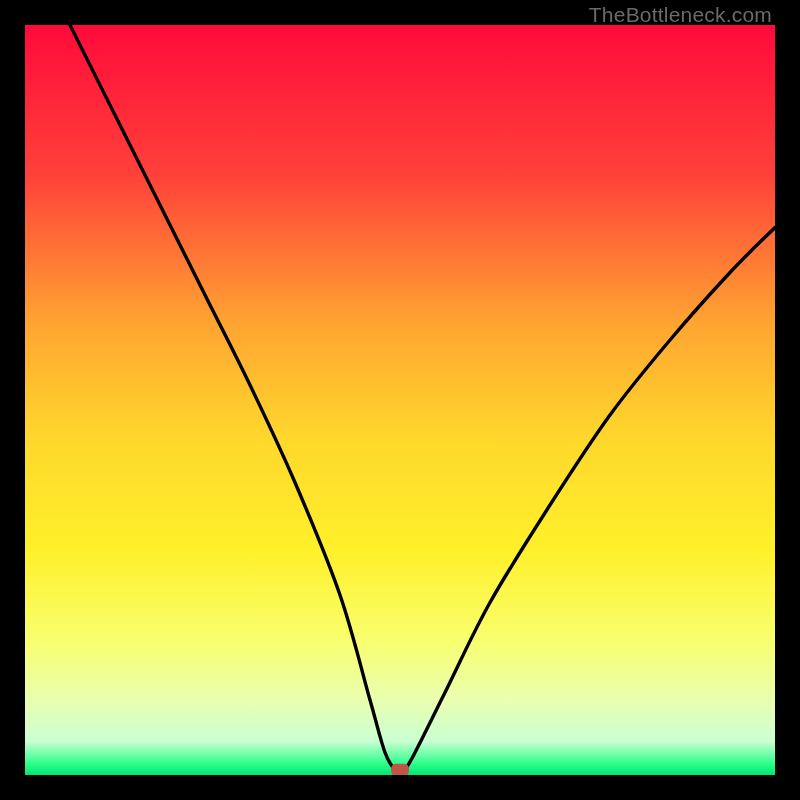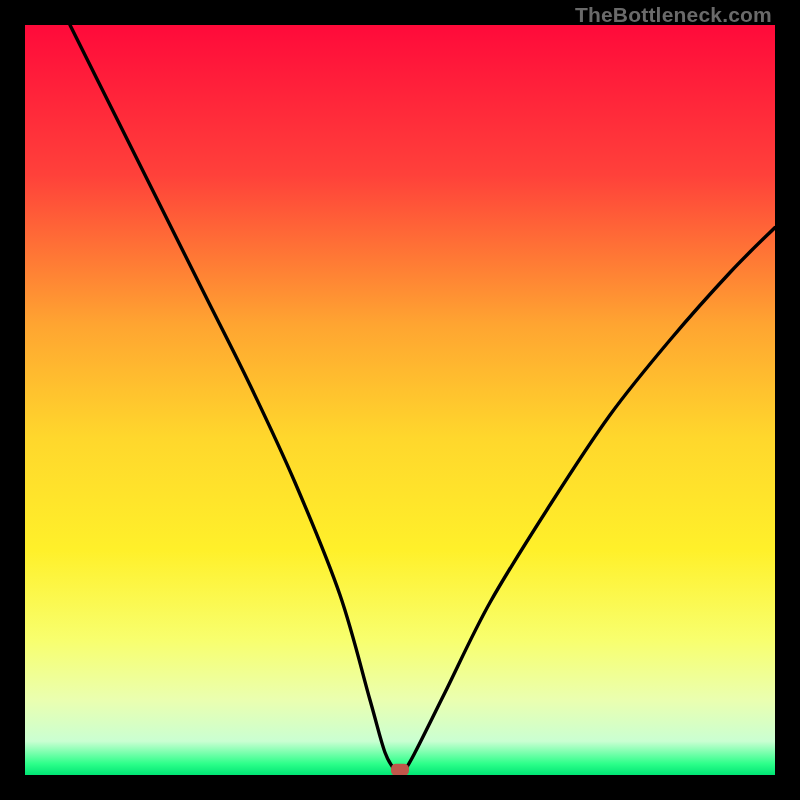"TheBottleneck.com" .watermark { font-weight: 700 -> 400 }
